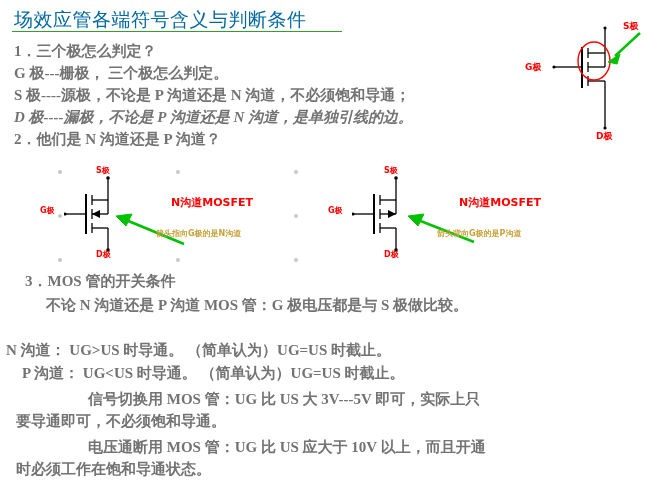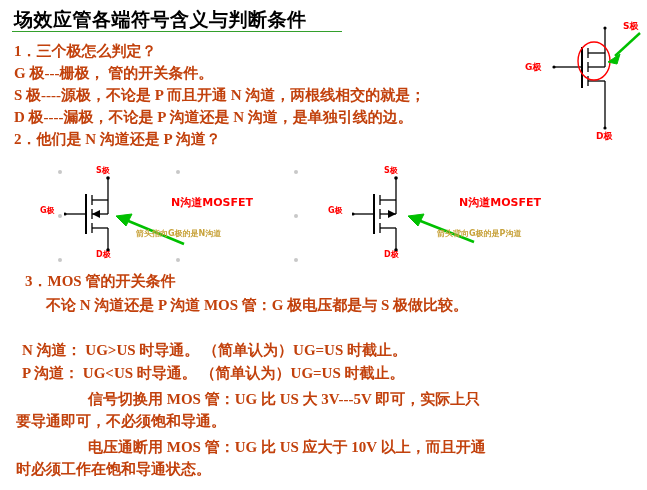"场效应管各端符号含义与判断条件" #title { color: #000000 -> #0369a1; font-weight: bold -> normal }
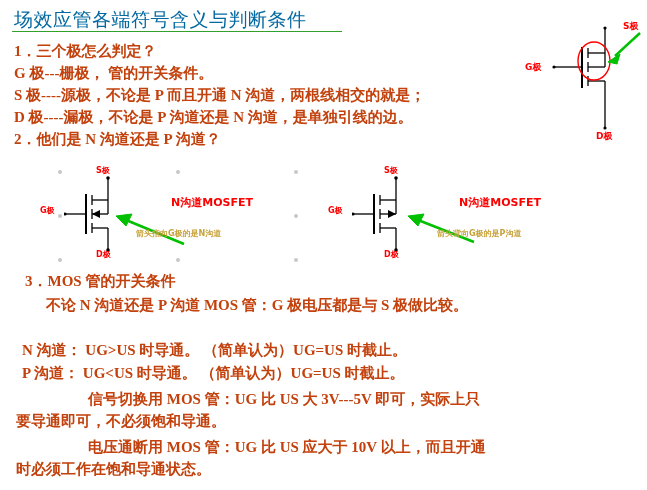"1．三个极怎么判定？" .body-line { color: #c2410c -> #737373 }
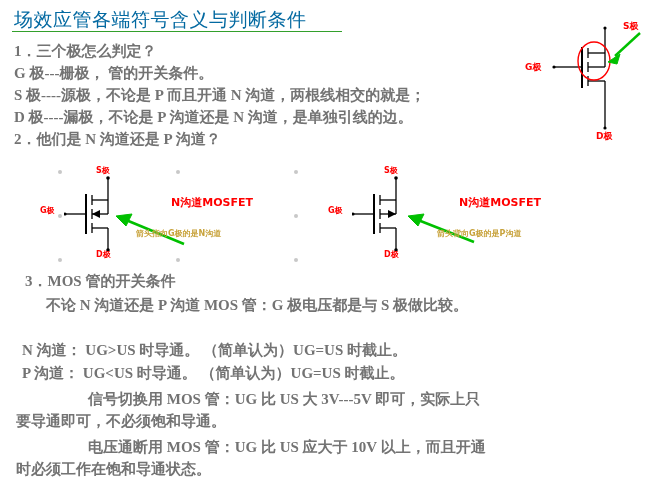"G 极---栅极， 管的开关条件。" div.abs { text: 管的开关条件 -> 三个极怎么判定 }
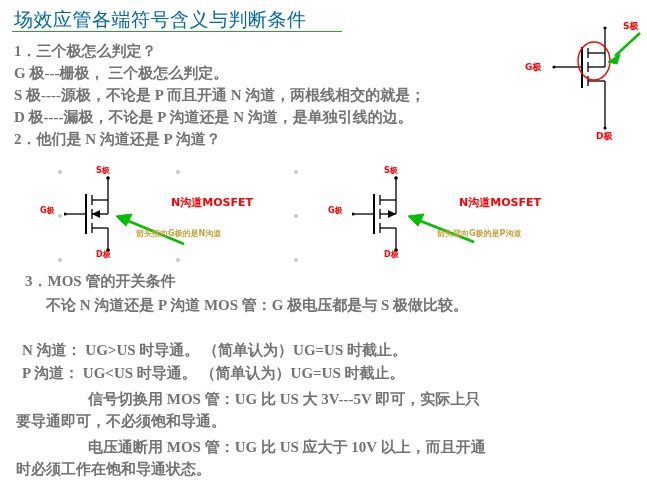"S 极----源极，不论是 P 而且开通 N" div.abs { text: 而且开通 N 沟道，两根线相交的就是 -> 沟道还是 N 沟道，不必须饱和导通 }
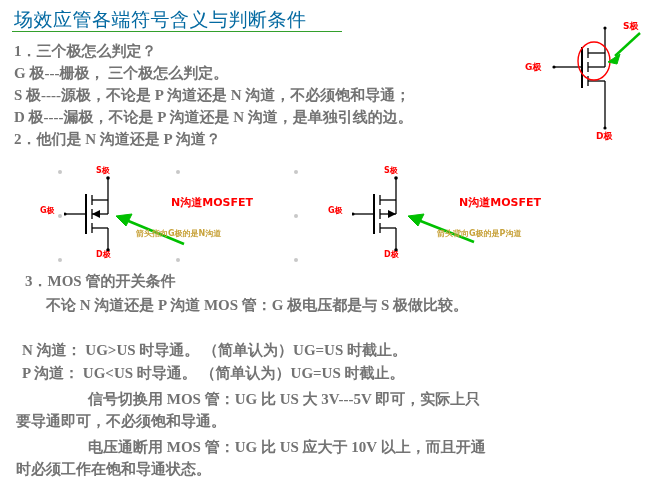"D 极----漏极，不论是 P 沟道还是 N" div.abs { font-style: none -> italic }
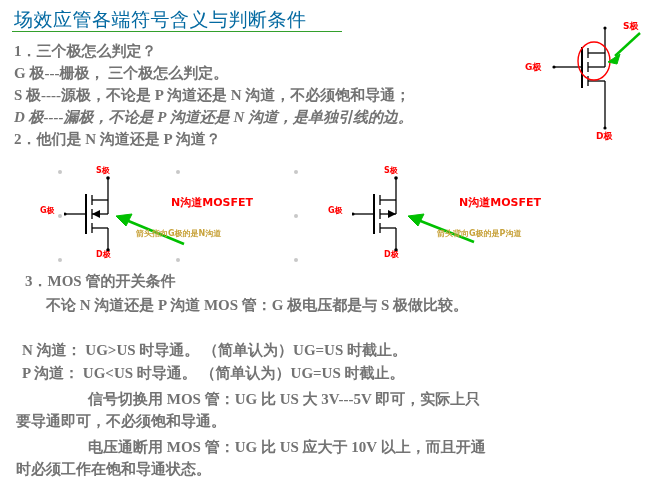"箭头指向G极的是N沟道" span.cap-tan { left: 112px -> 132px }
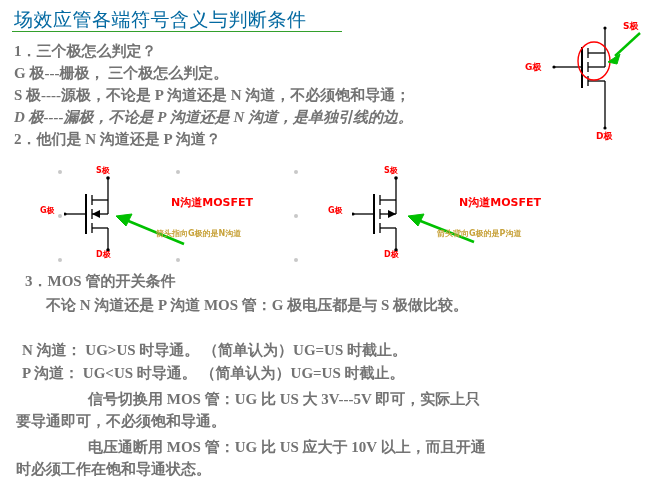"N 沟道： UG>US 时导通。 （简单认为）UG=US" div.abs { left: 22px -> 6px }
